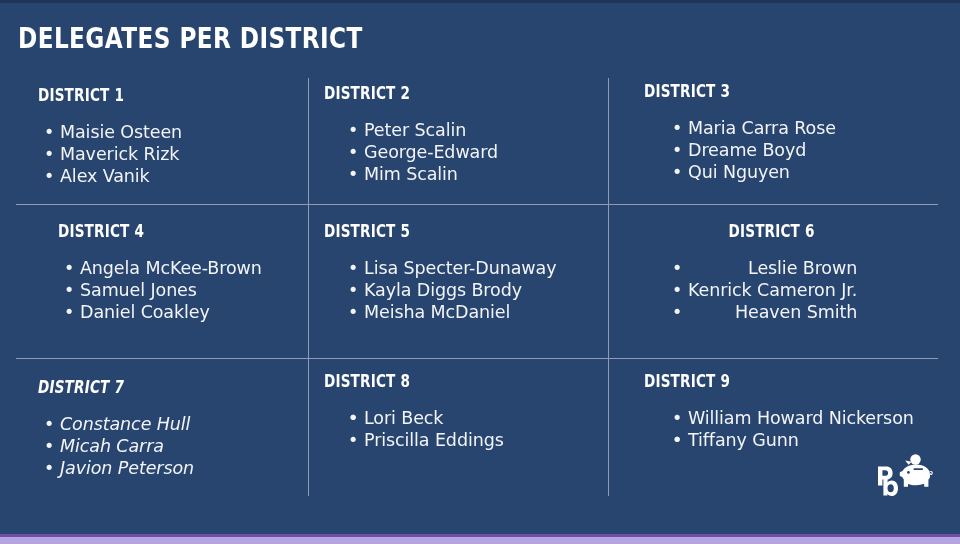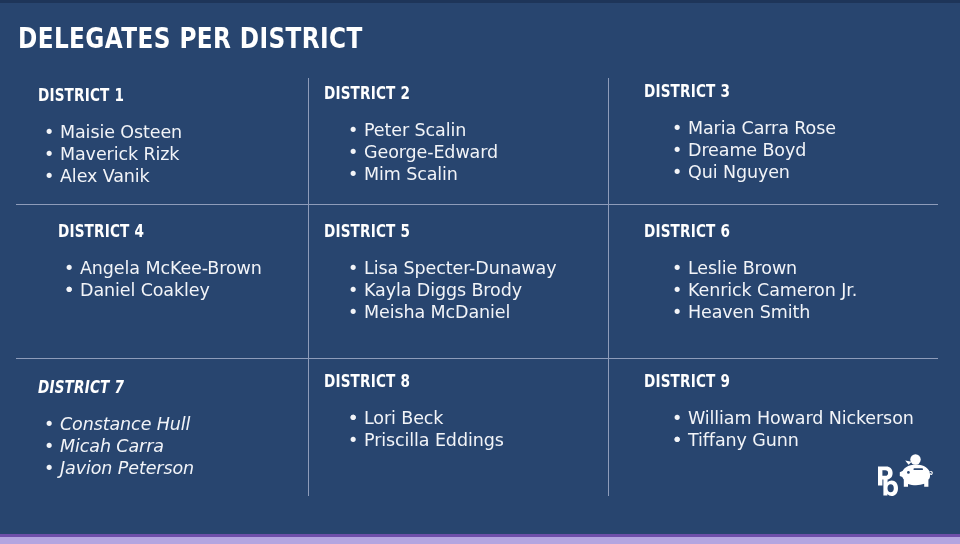"DISTRICT 6" .c6 { text-align: none -> right }
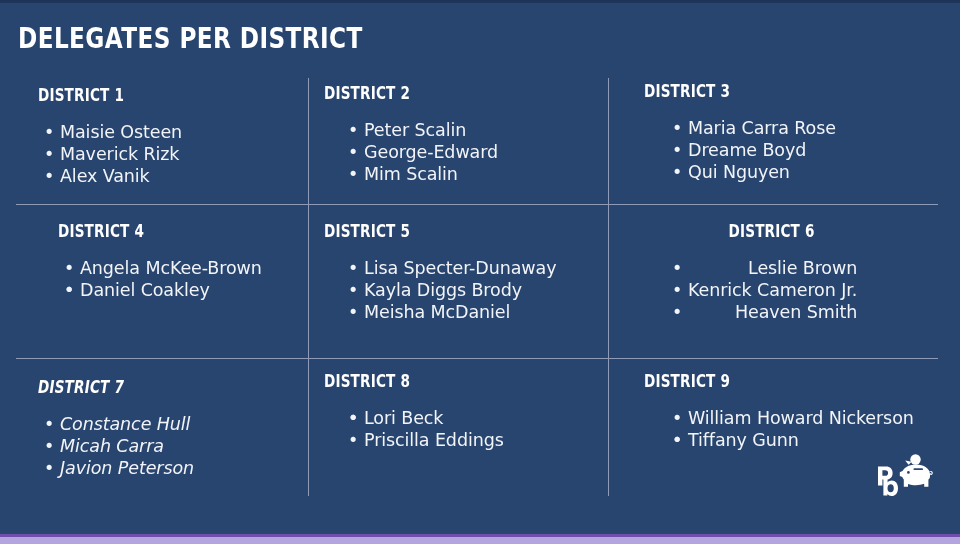"Samuel Jones" span { html: none -> <span>Samuel Jones</span> }
